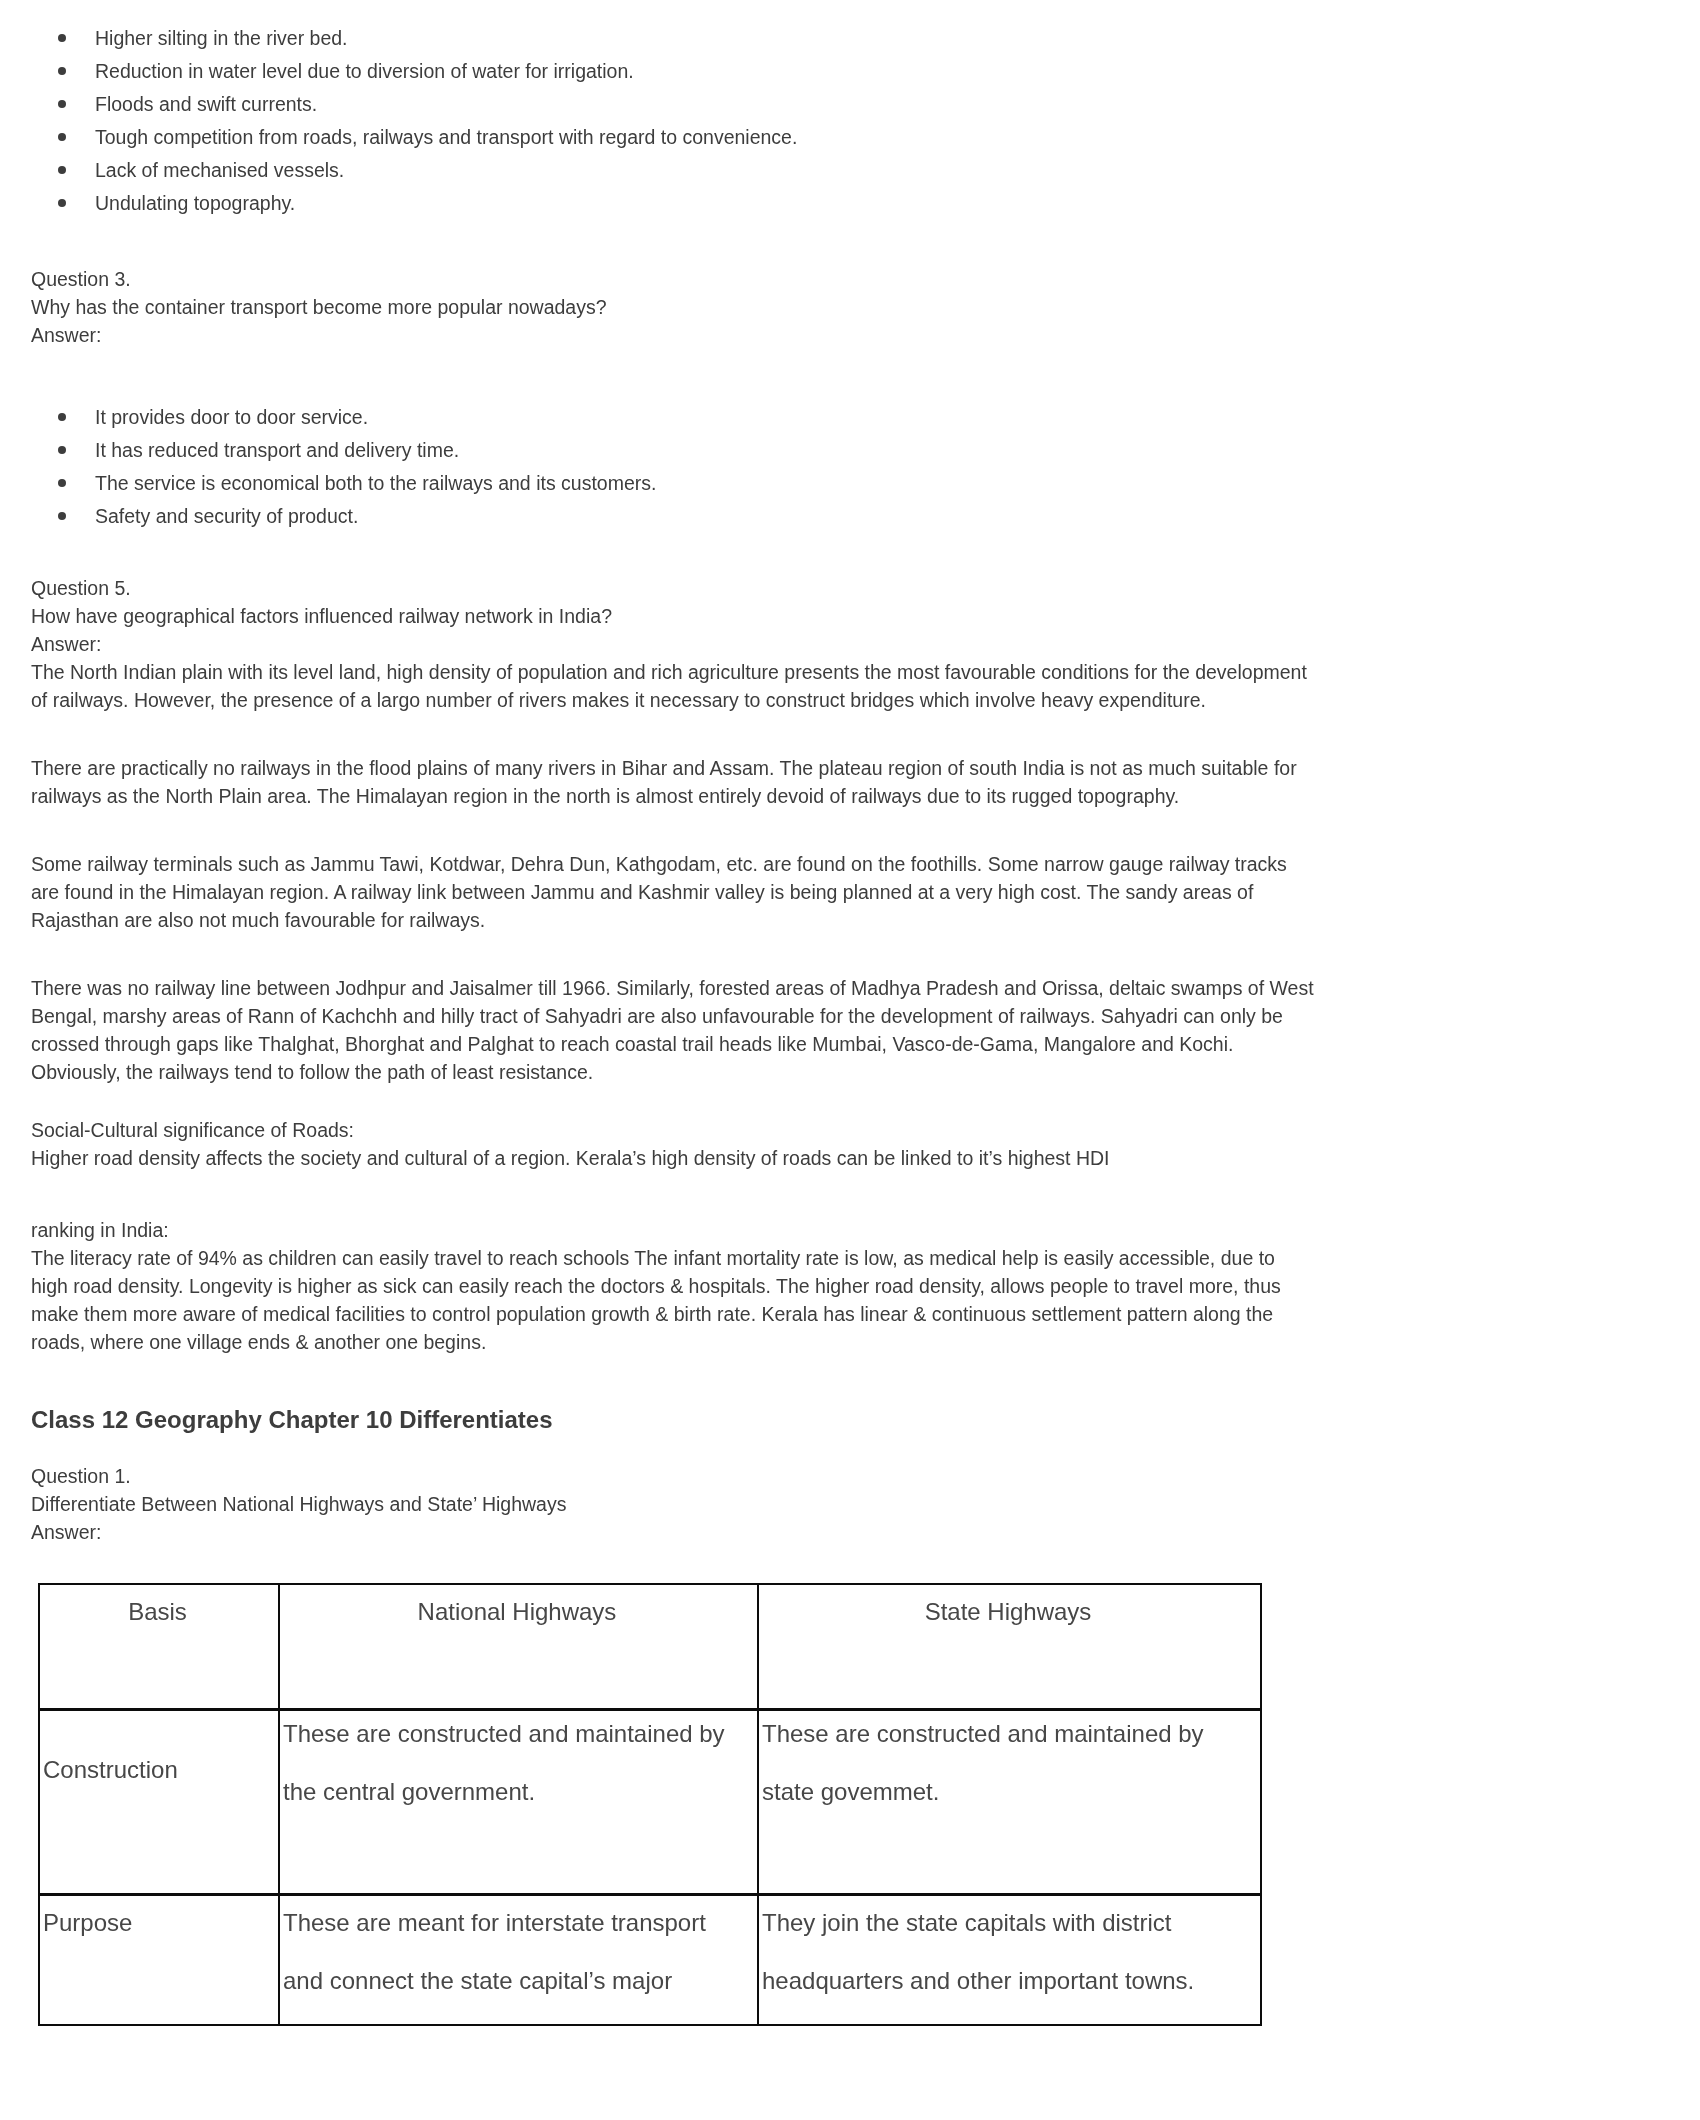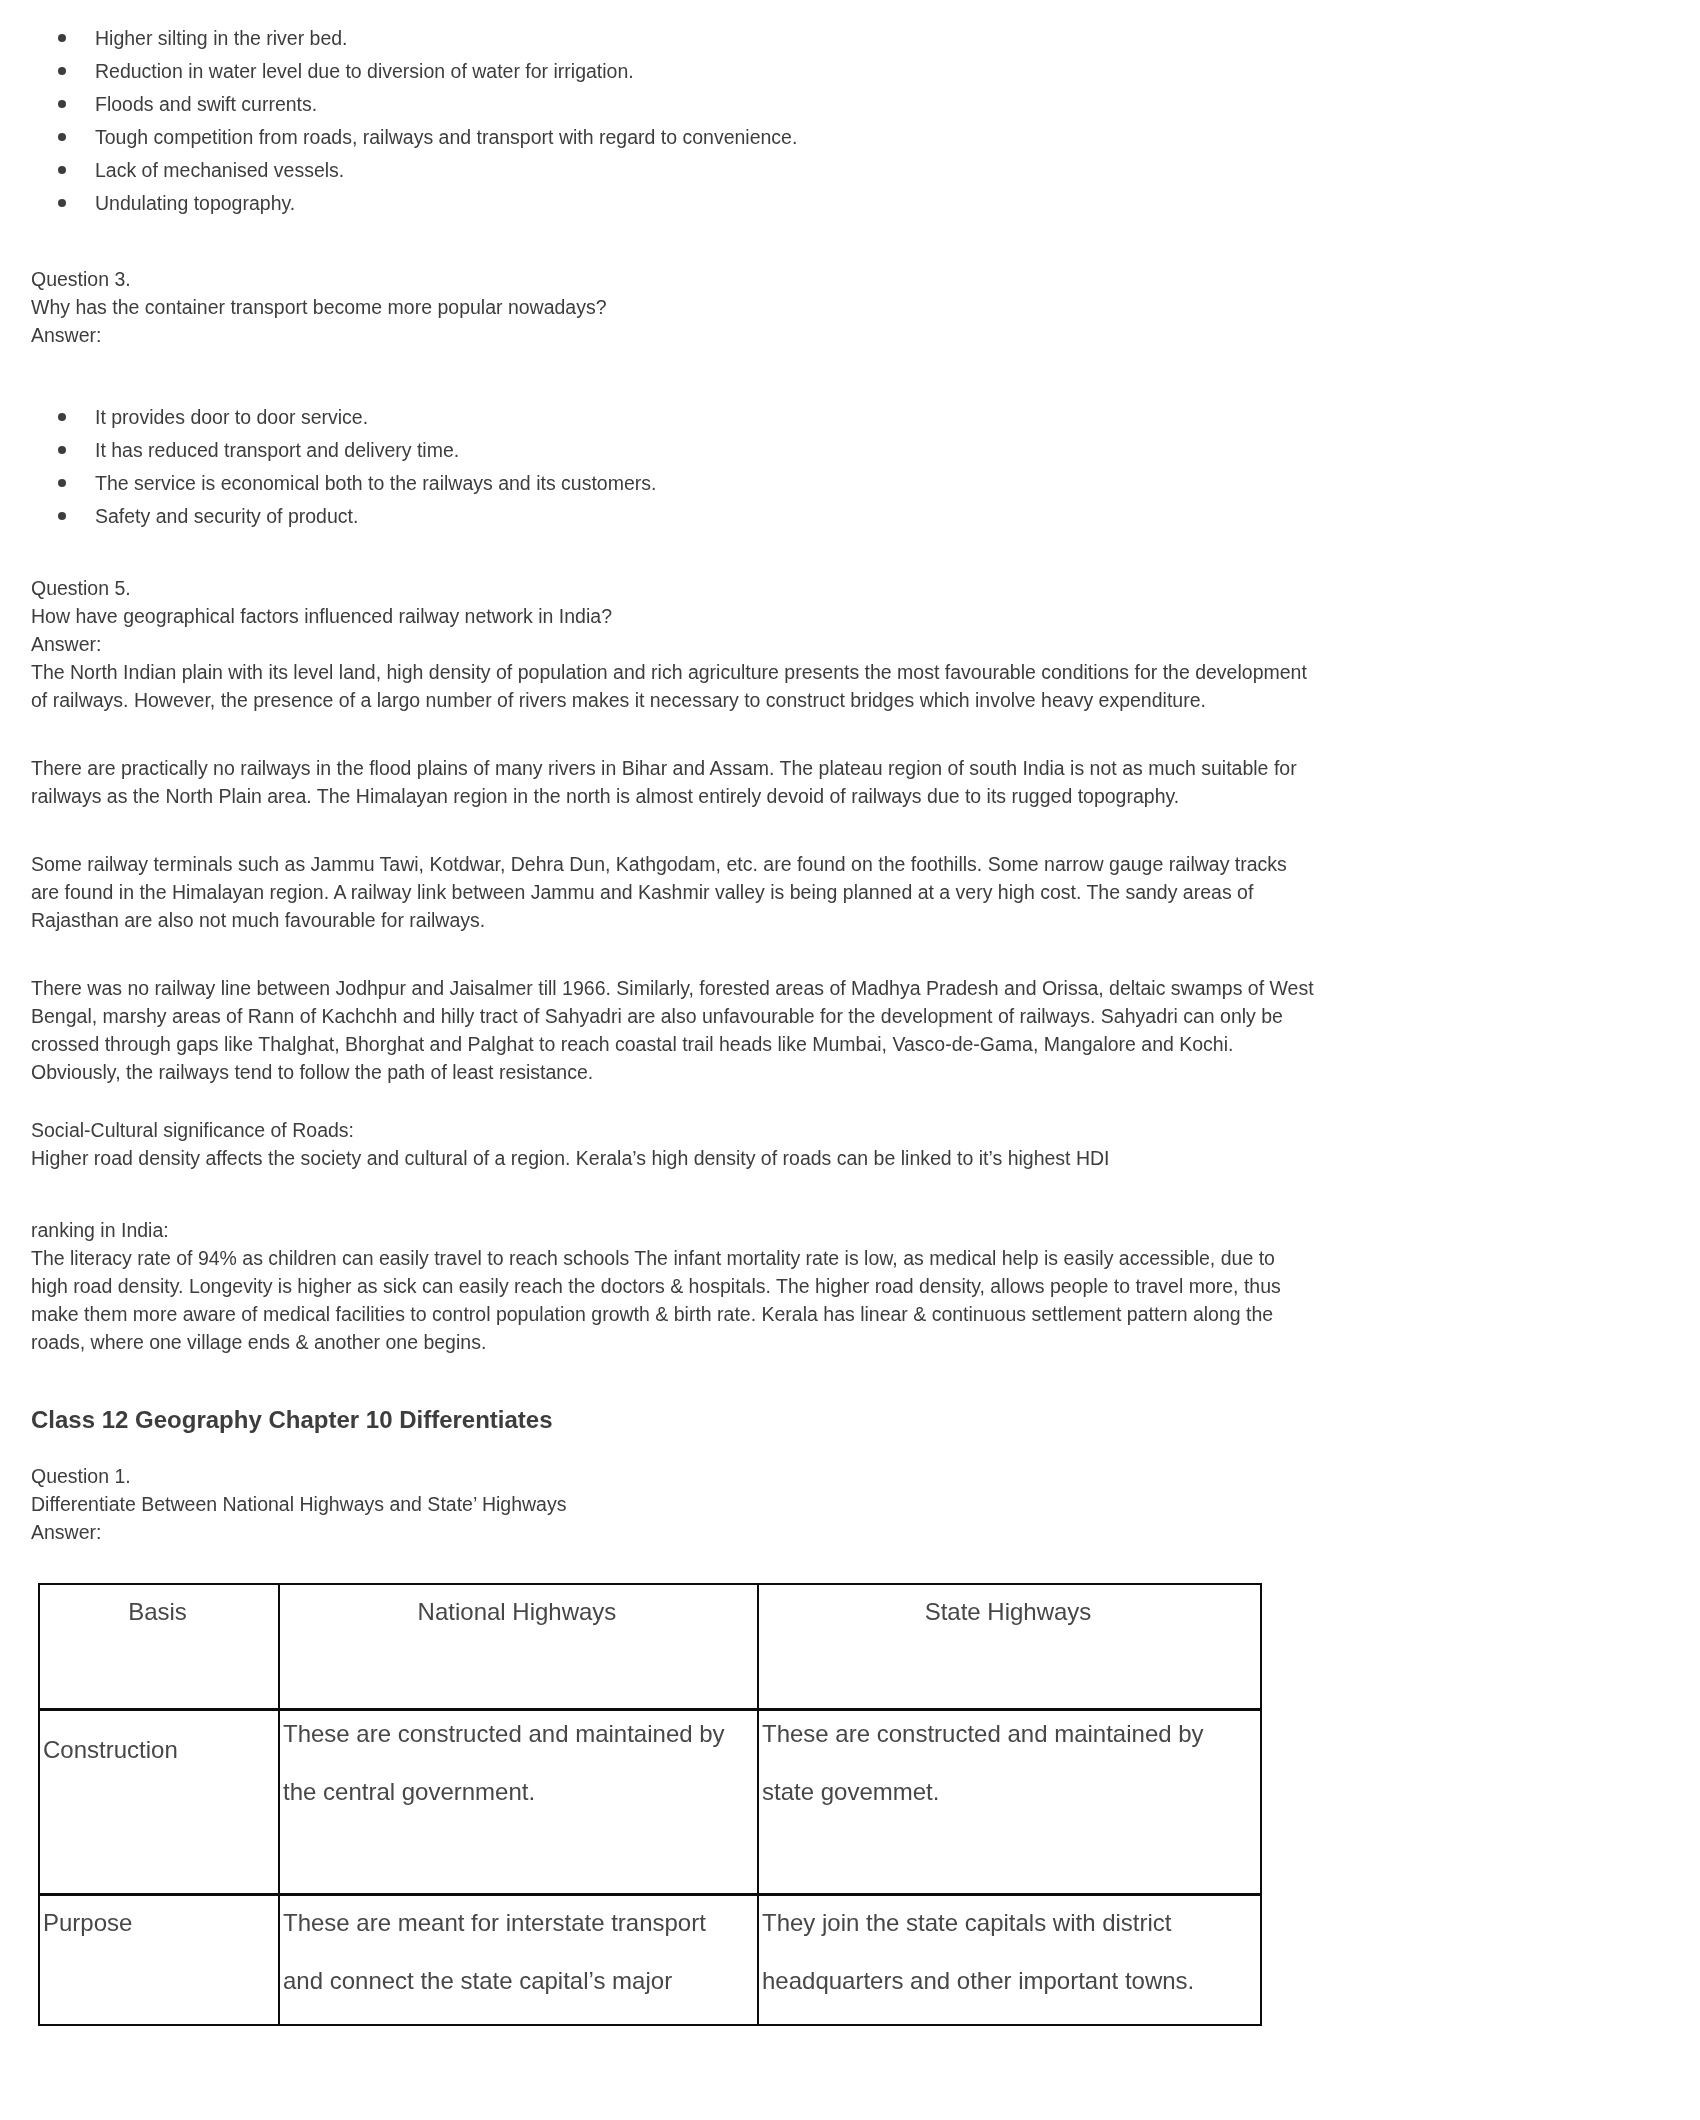"Construction" table.diff-table tr.row-construction td.basis { padding-top: 24px -> 44px }
